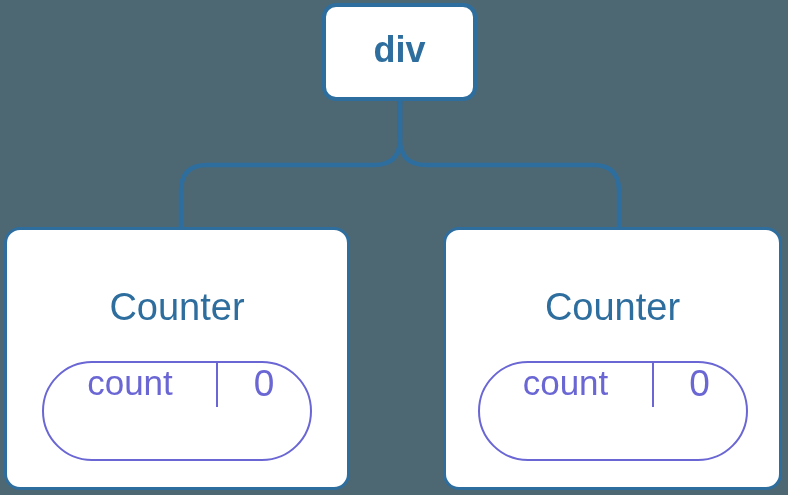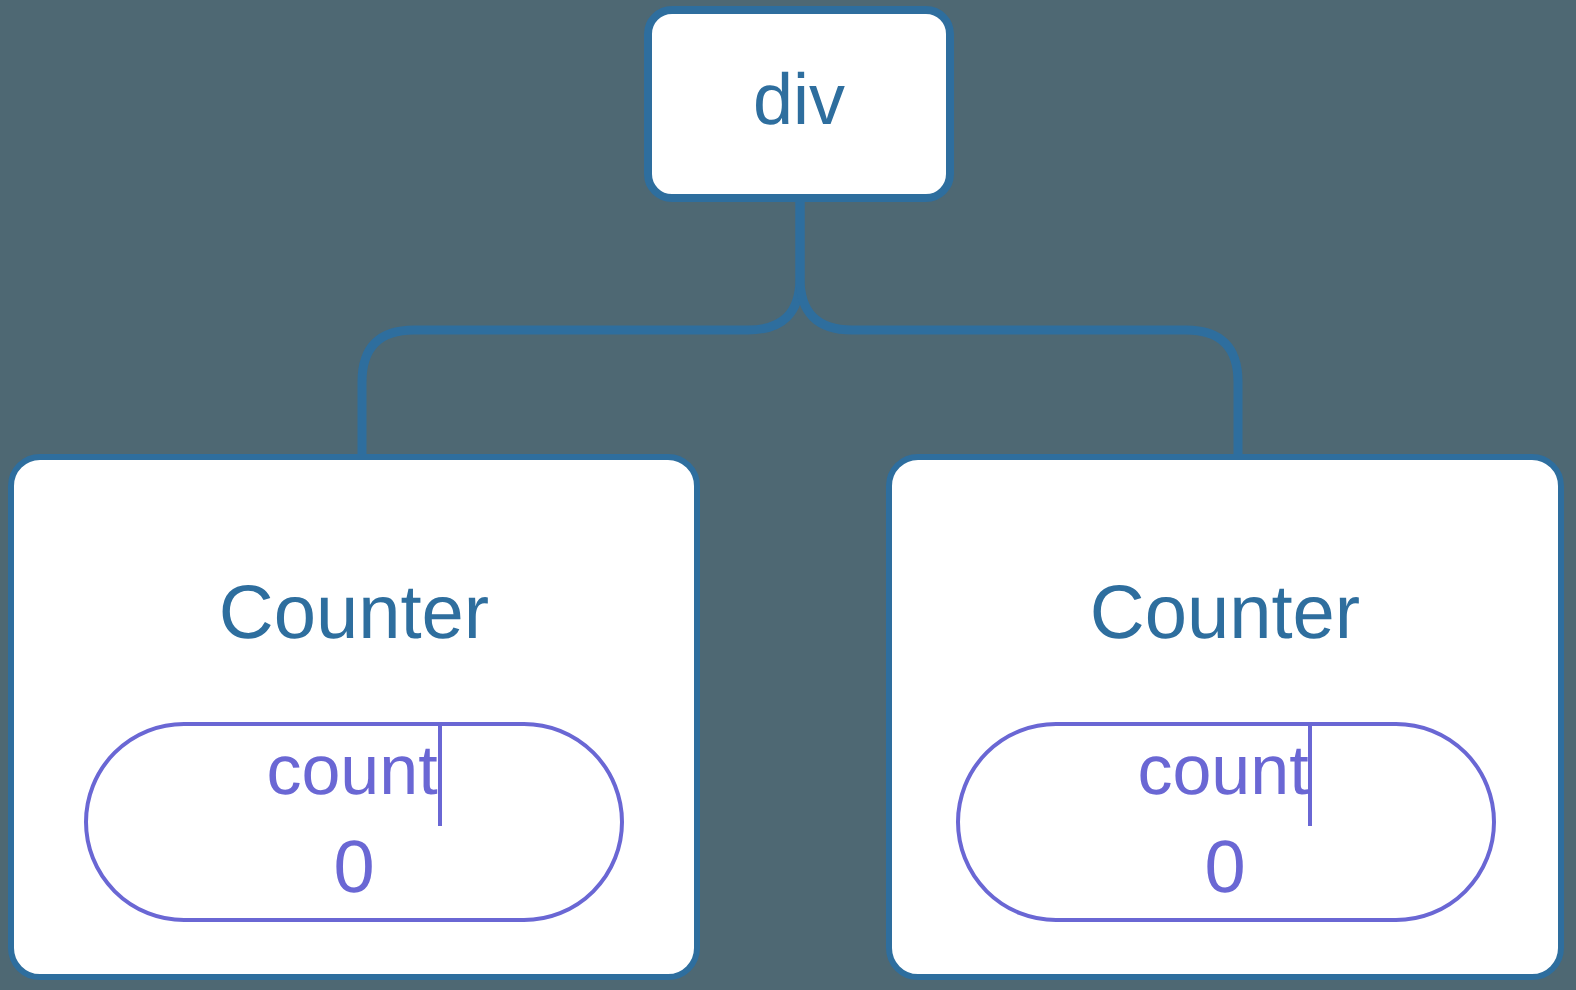"div" .node-root-label { font-weight: 400 -> 700 }
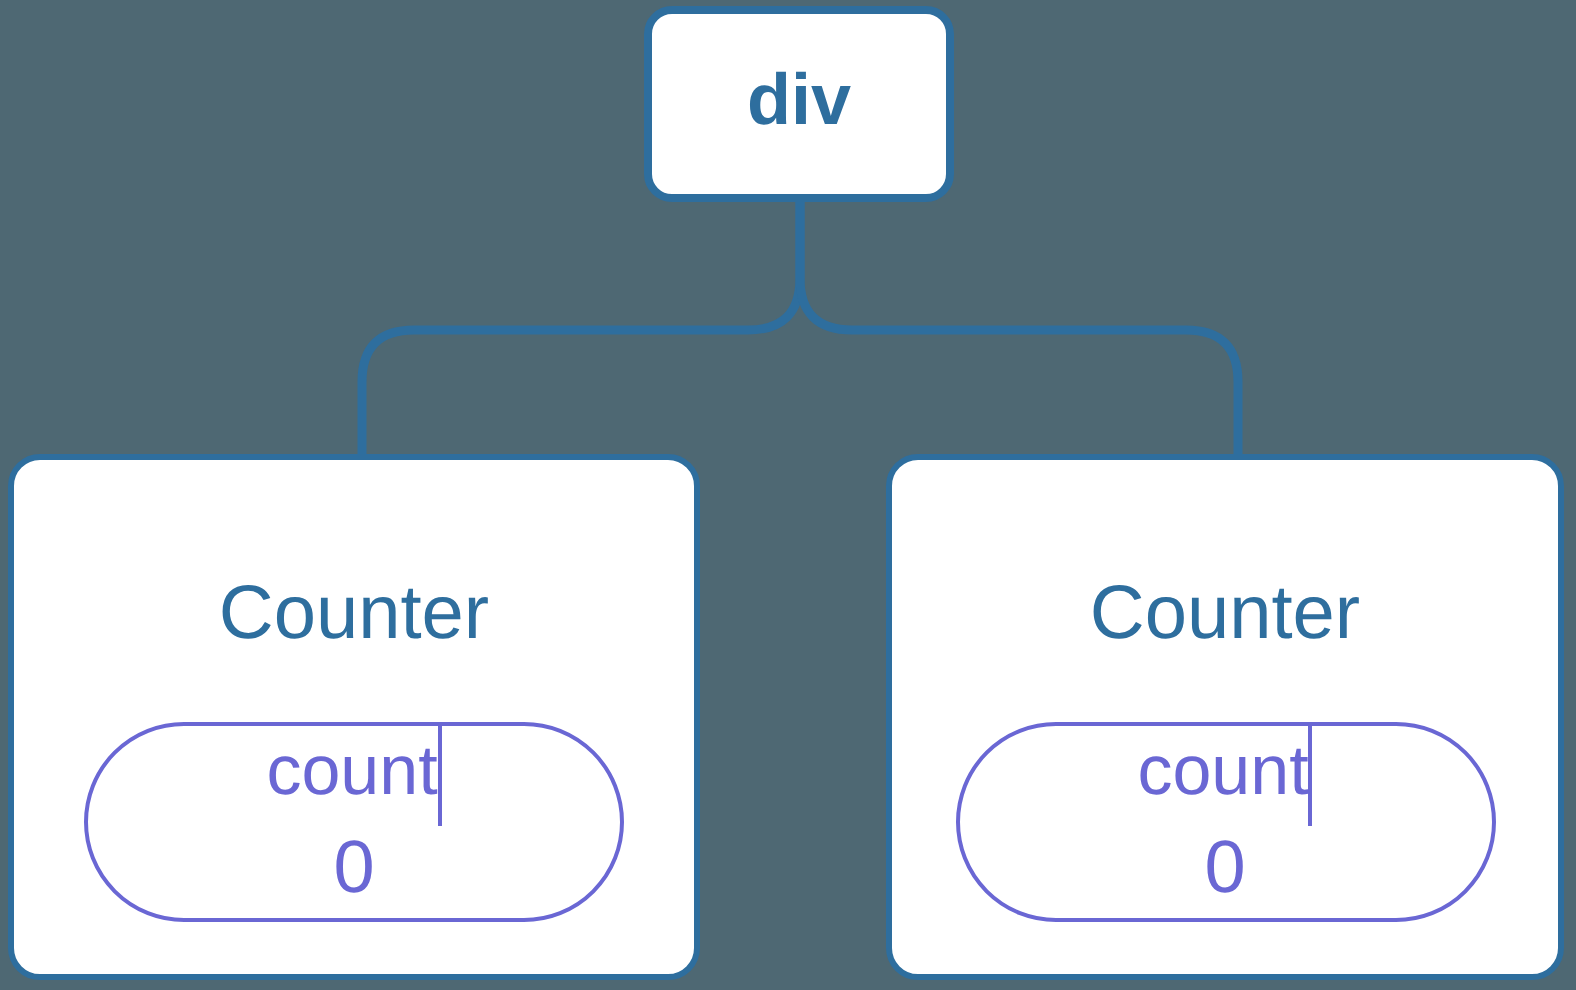"count" .pill { align-items: center -> flex-start; flex-direction: column -> none }
